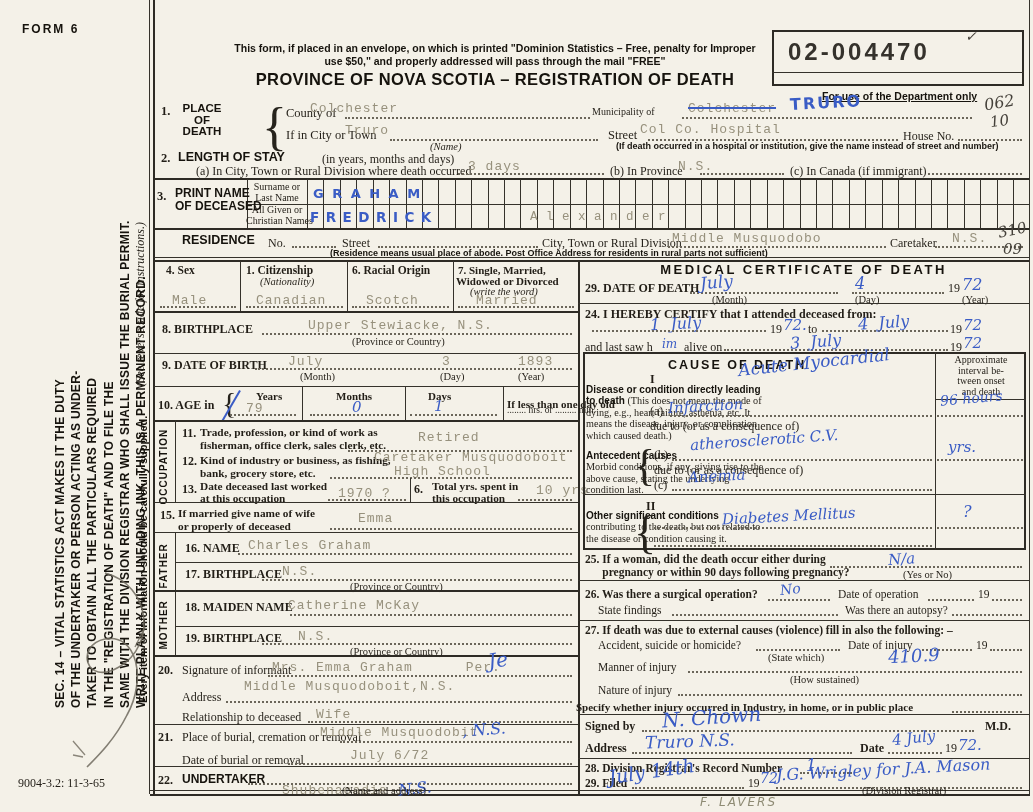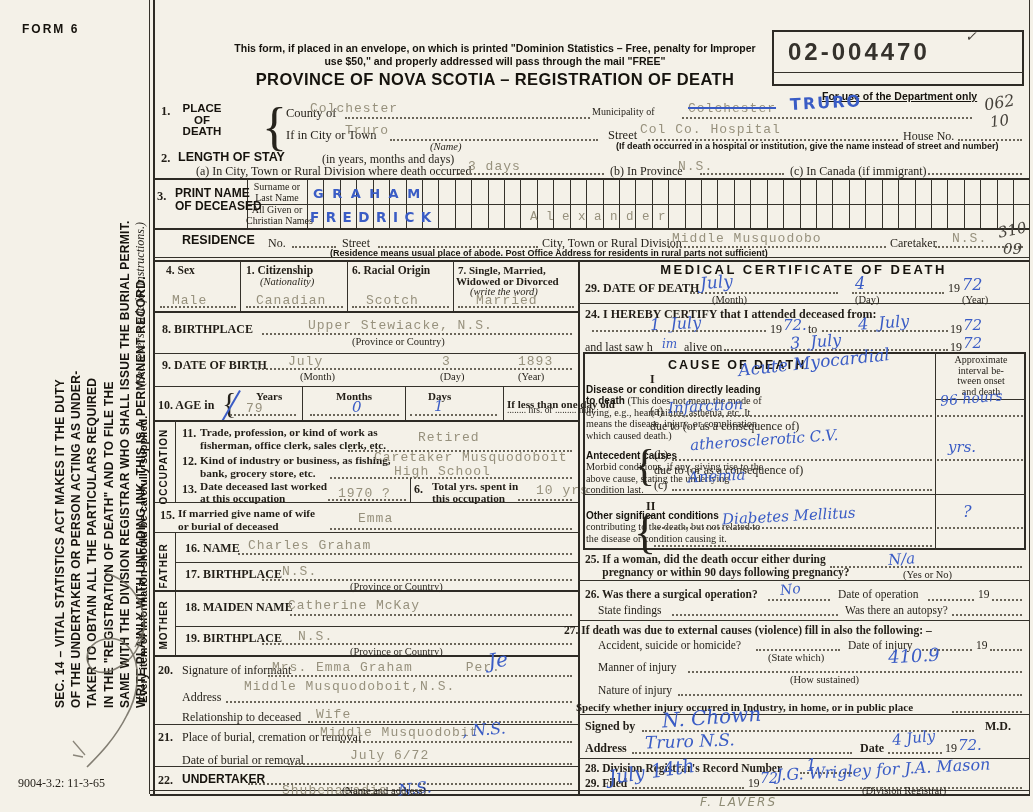"If married give name of" div.ser { text: burial -> properly }
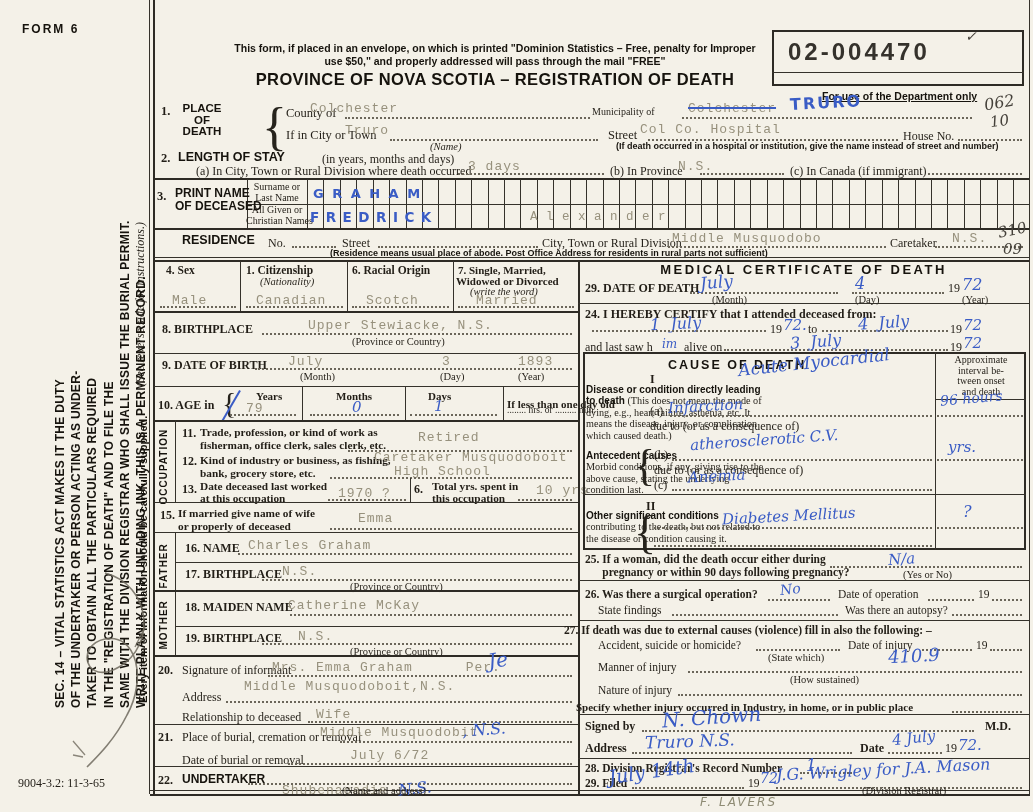"27. If death was due" span.ser { left: 564px -> 585px }
